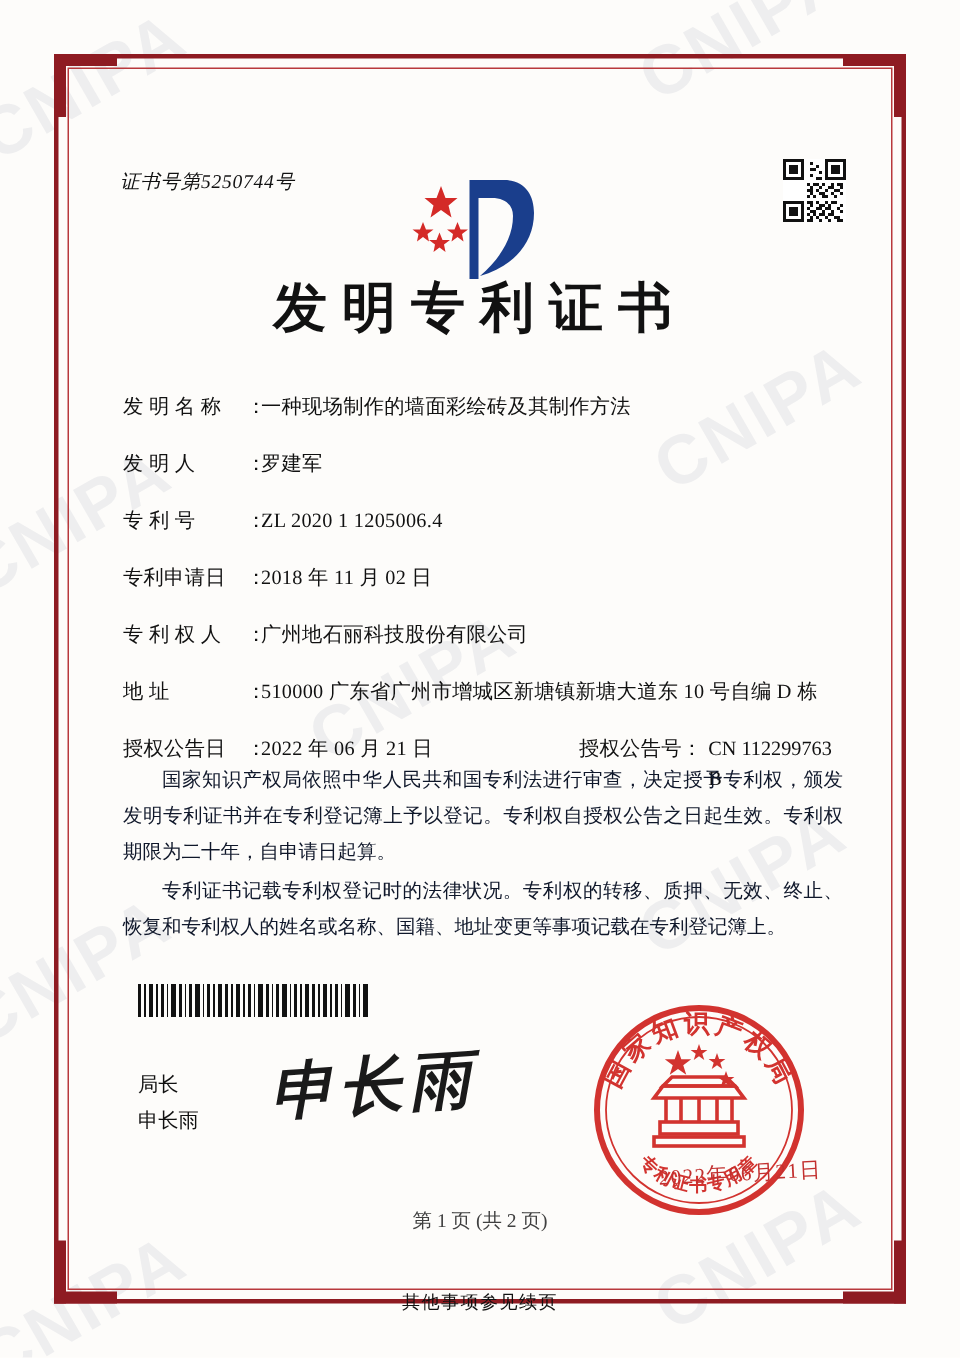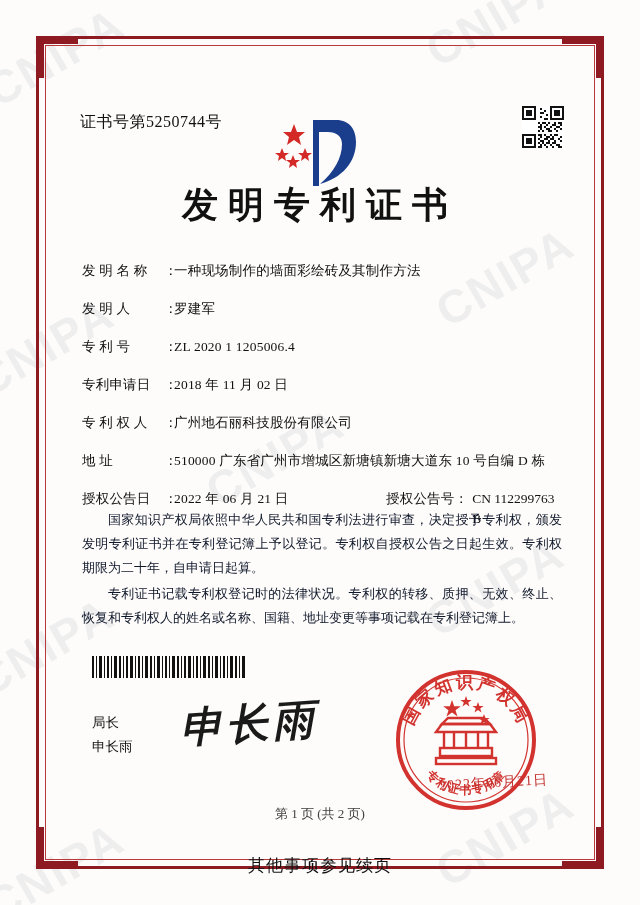"证书号第5250744号" .cert-number { font-size: 16px -> 13px; font-style: none -> italic }
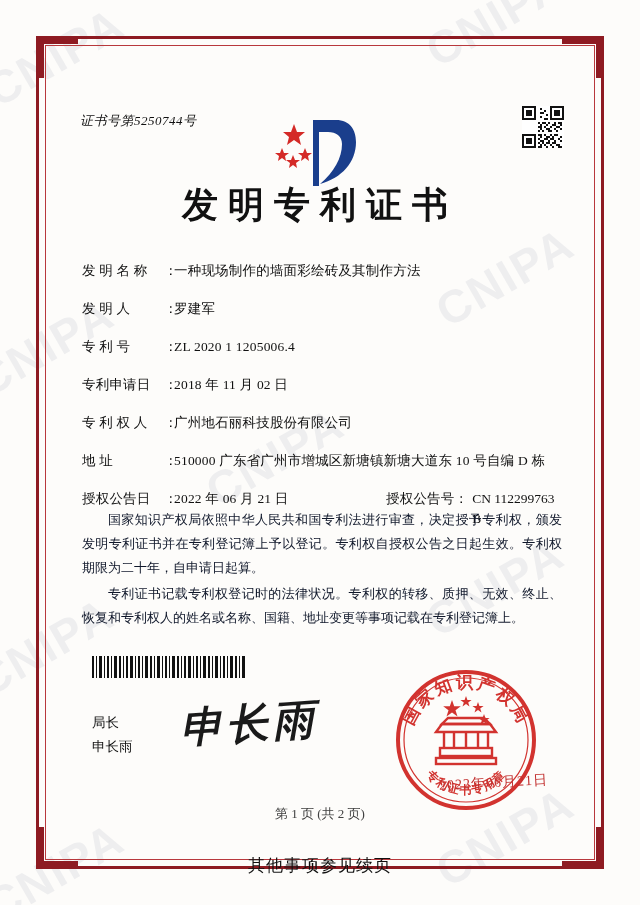"其他事项参见续页" .footer-note { font-size: 17px -> 12px }
